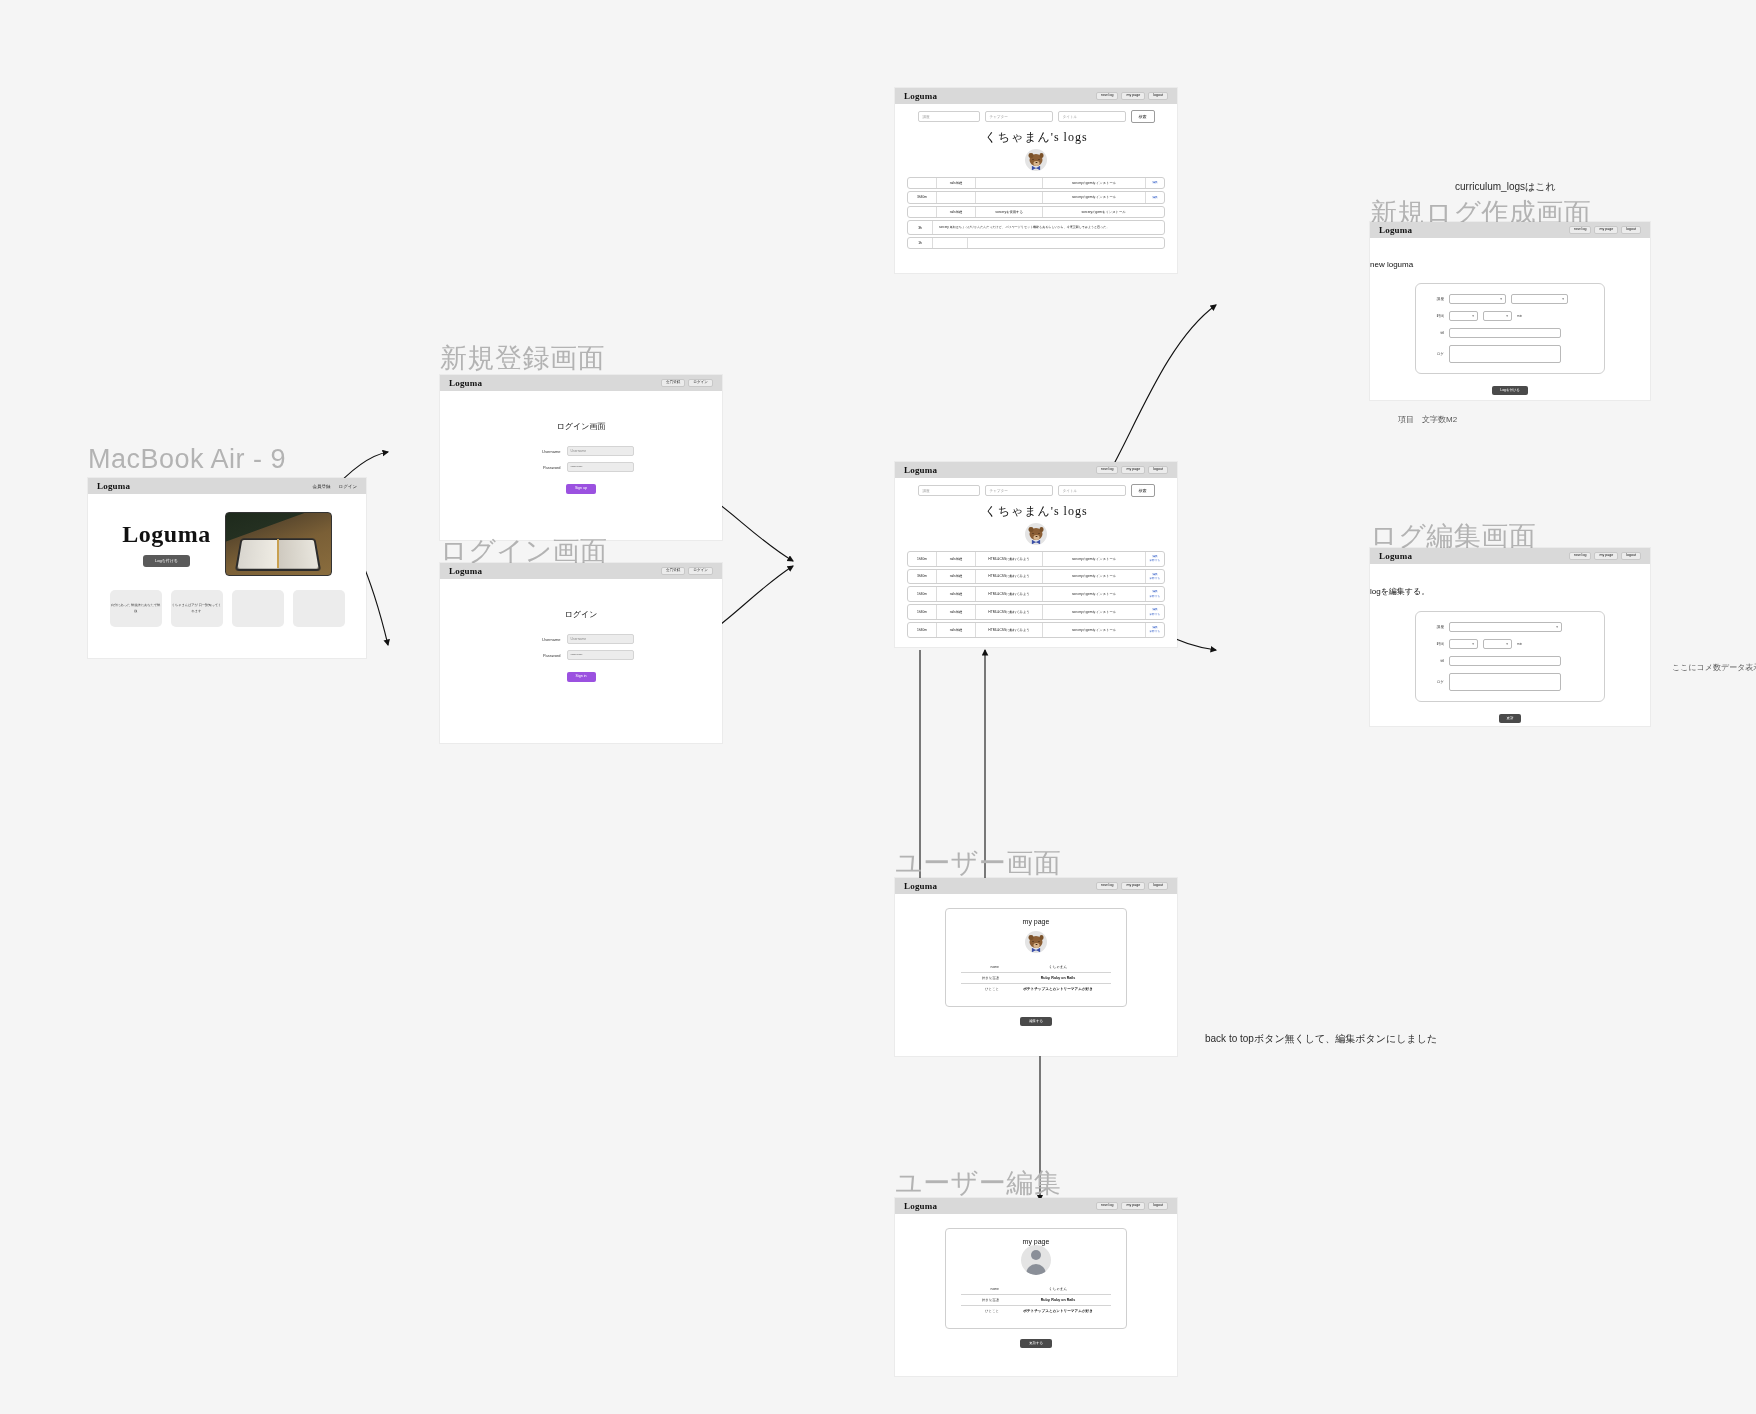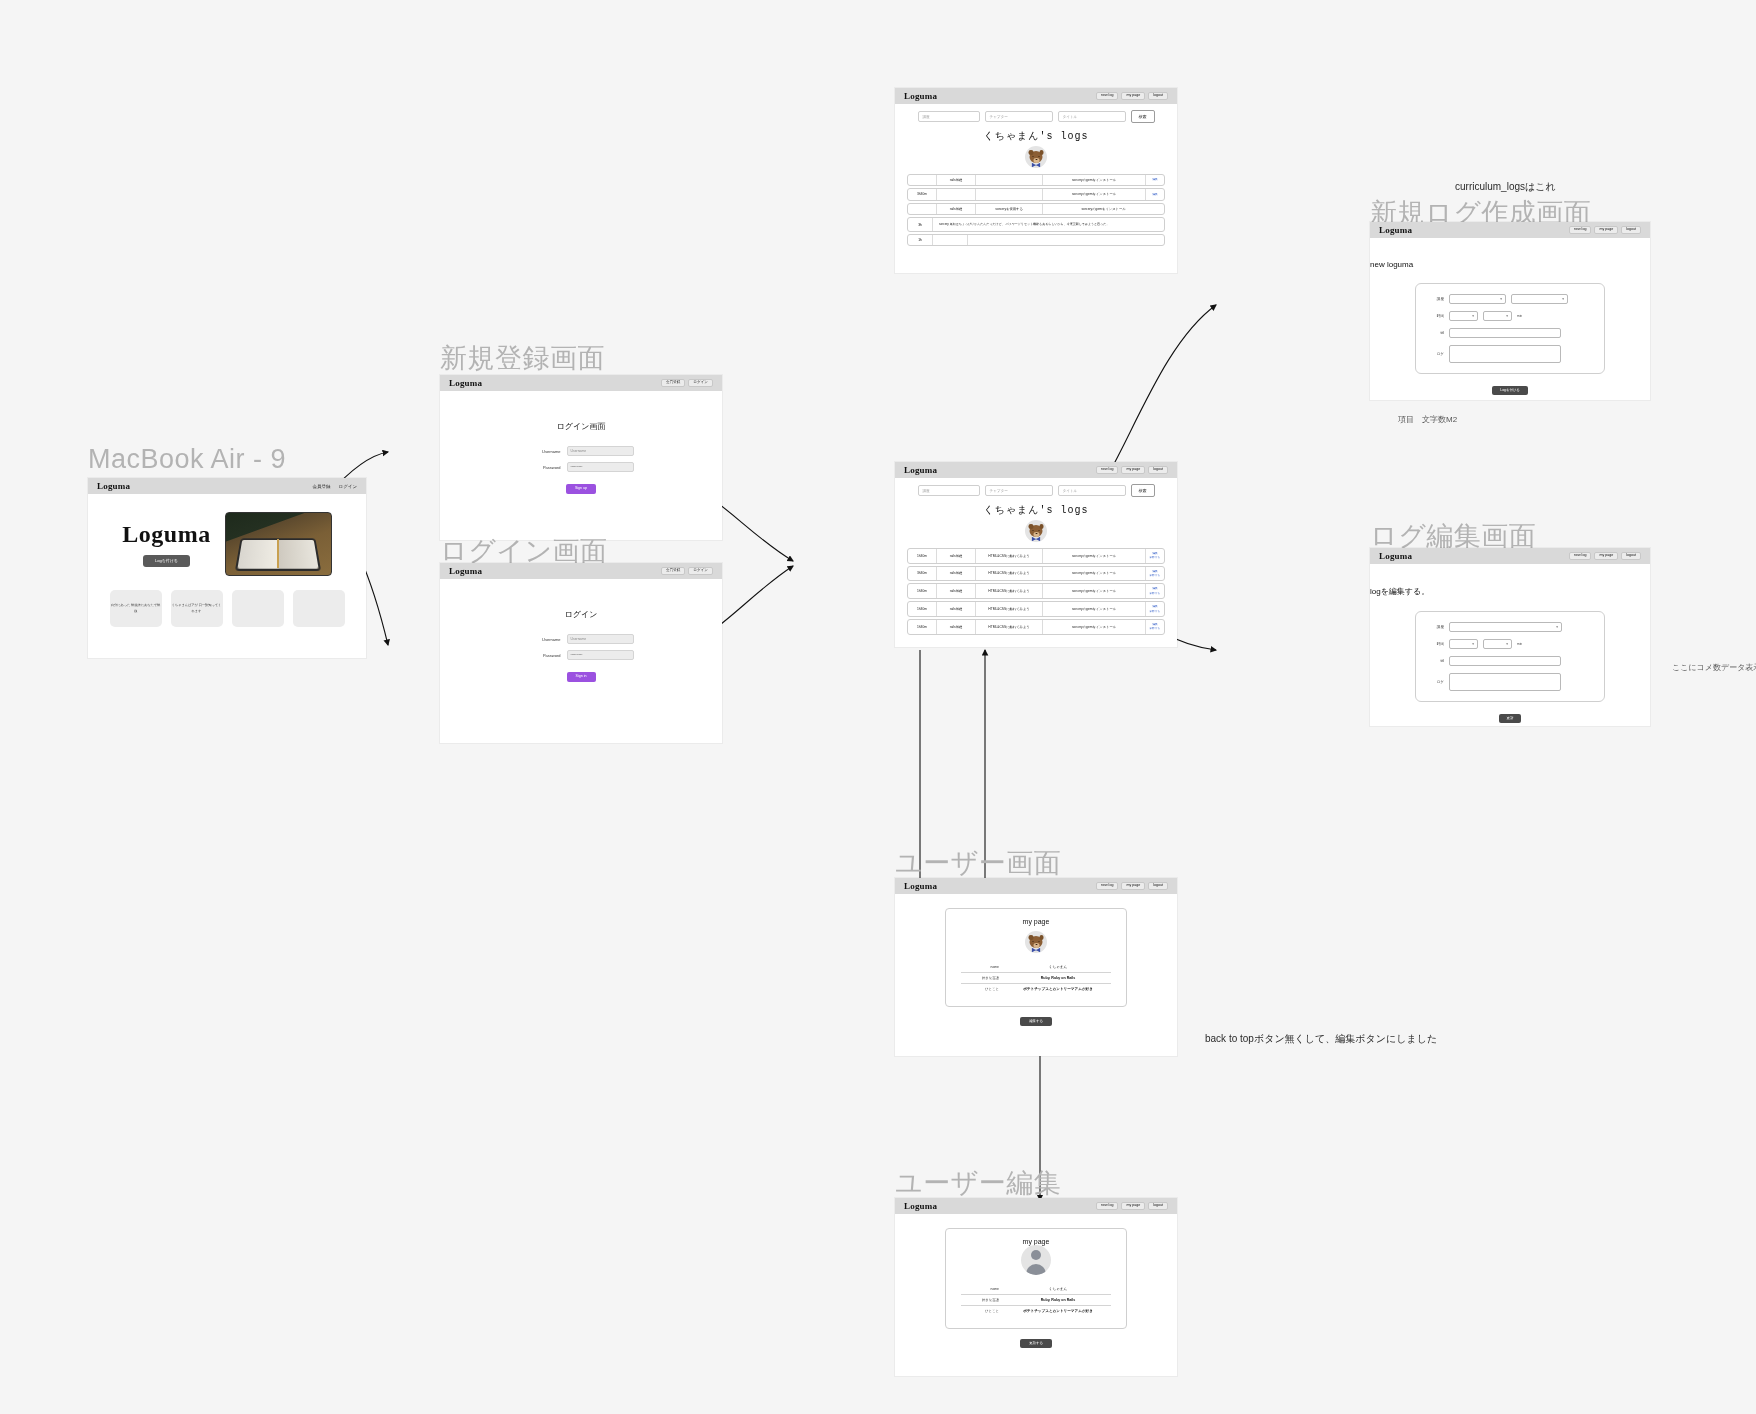"くちゃまん's logs" .user-name { font-family: Liberation Mono, monospace -> Liberation Serif, serif; font-size: 10px -> 12px }
